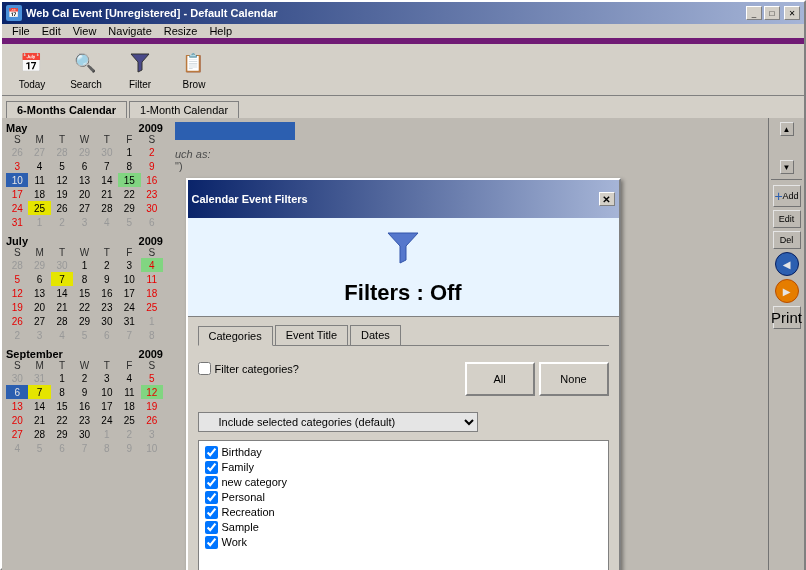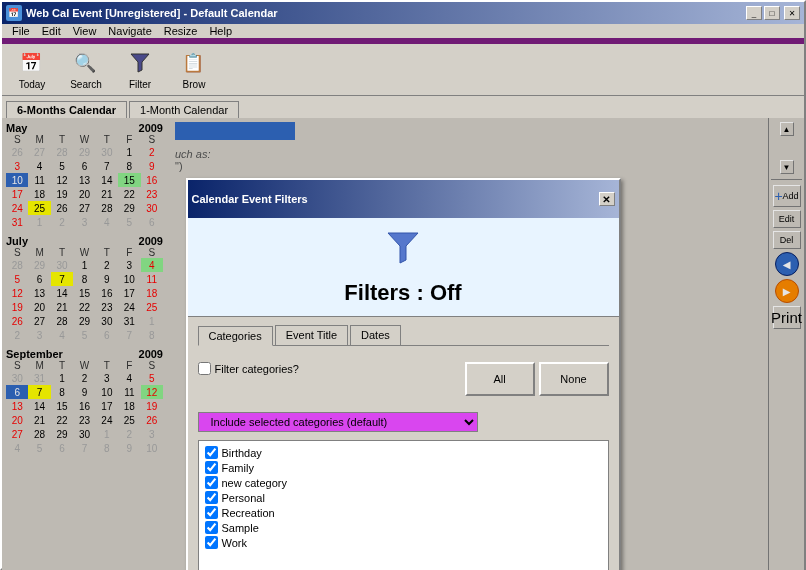"Include selected categories (default)" .dropdown-select { background: #d946ef -> #e5e5e5; padding: 1px 8px -> 1px 16px }
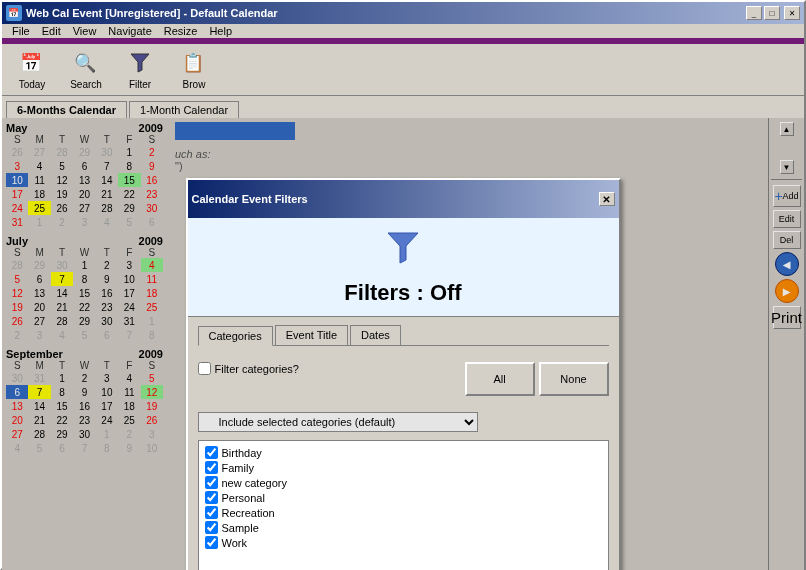"Birthday" .cat-item { align-items: center -> flex-start }
